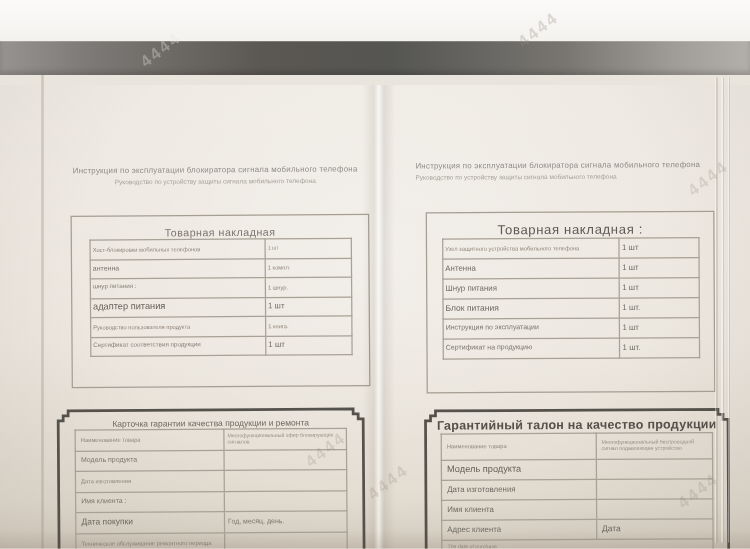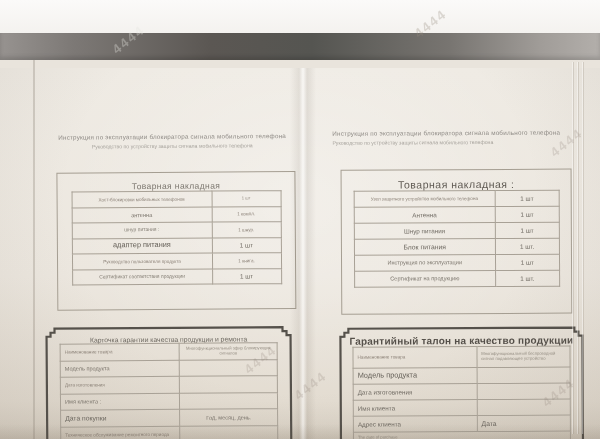"адаптер питания" .tbl td { text-align: center -> none }
